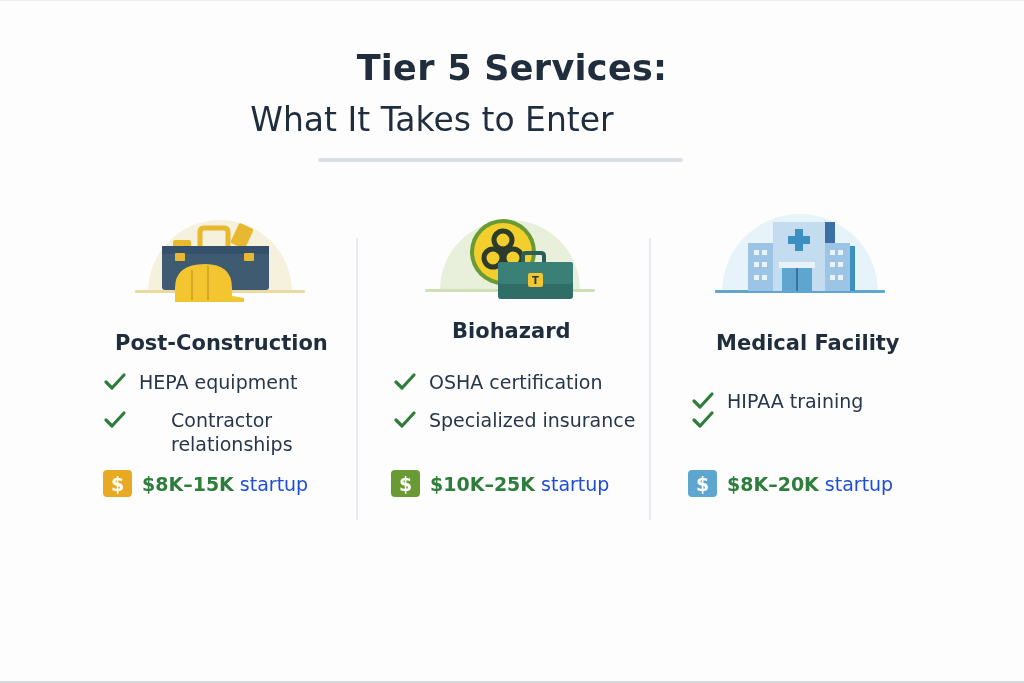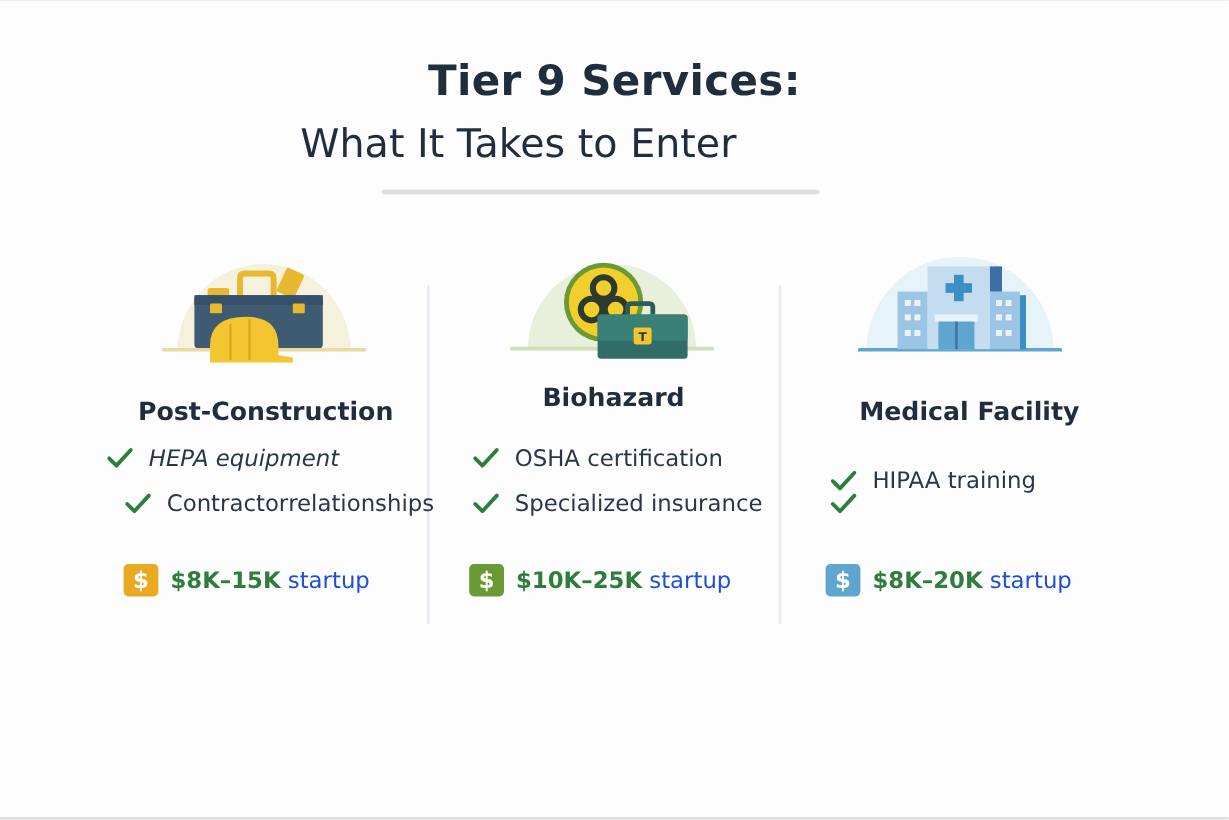"Tier 9 Services:" div.title { text: 9 -> 5 }
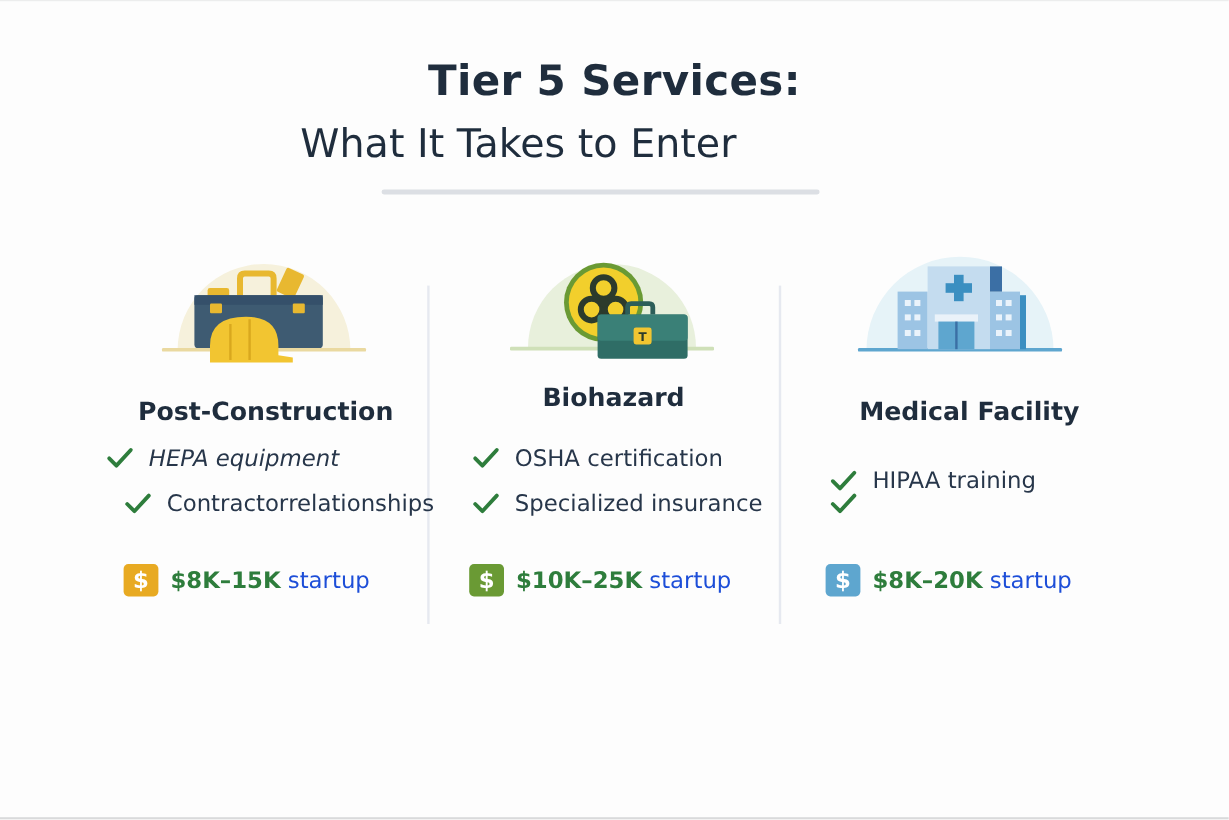"HEPA equipment" div.req { font-style: italic -> none; left: 88px -> 103px }
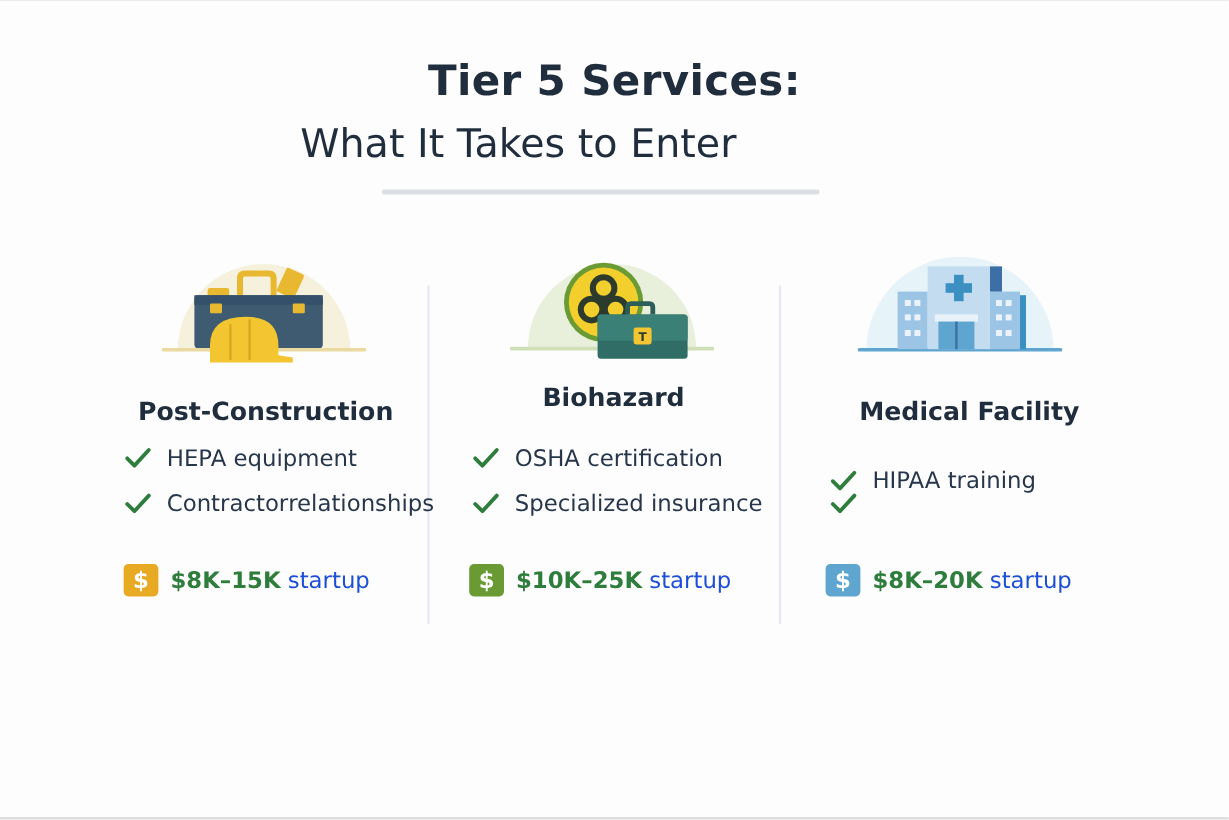"Contractor" span { flex-direction: none -> column; margin-left: none -> 32px }
